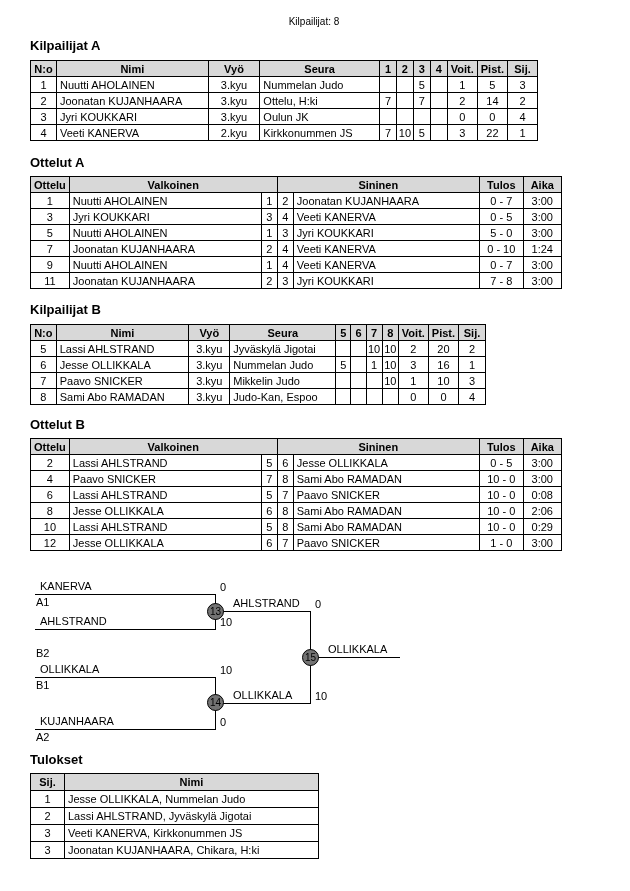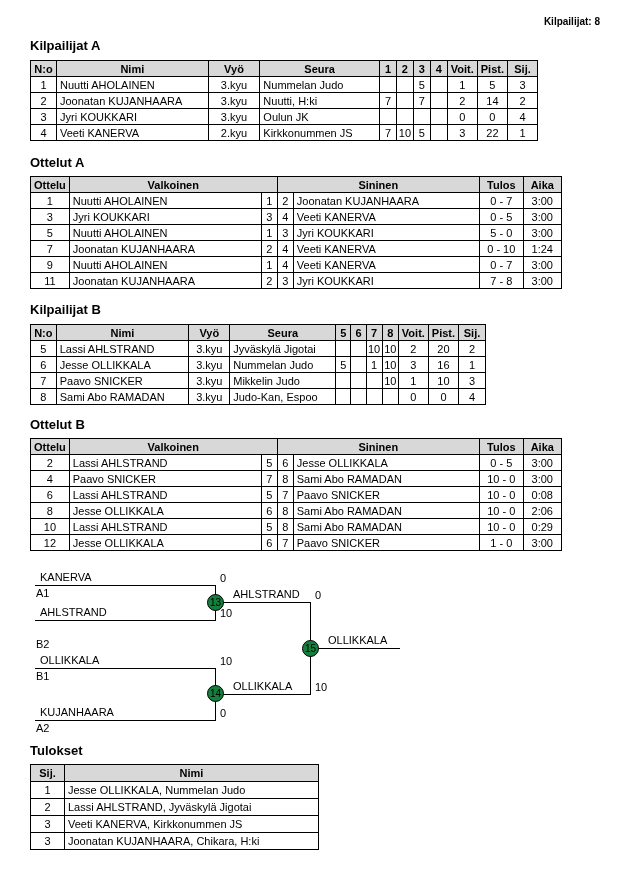"Kilpailijat: 8" .count { font-weight: bold -> normal; text-align: right -> center }
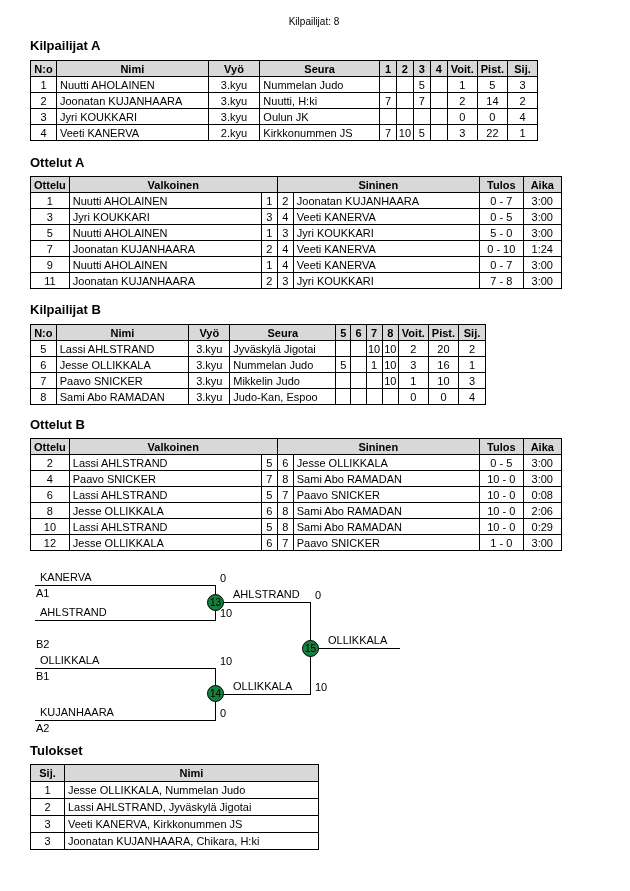"Nuutti, H:ki" td { text: Nuutti -> Ottelu }
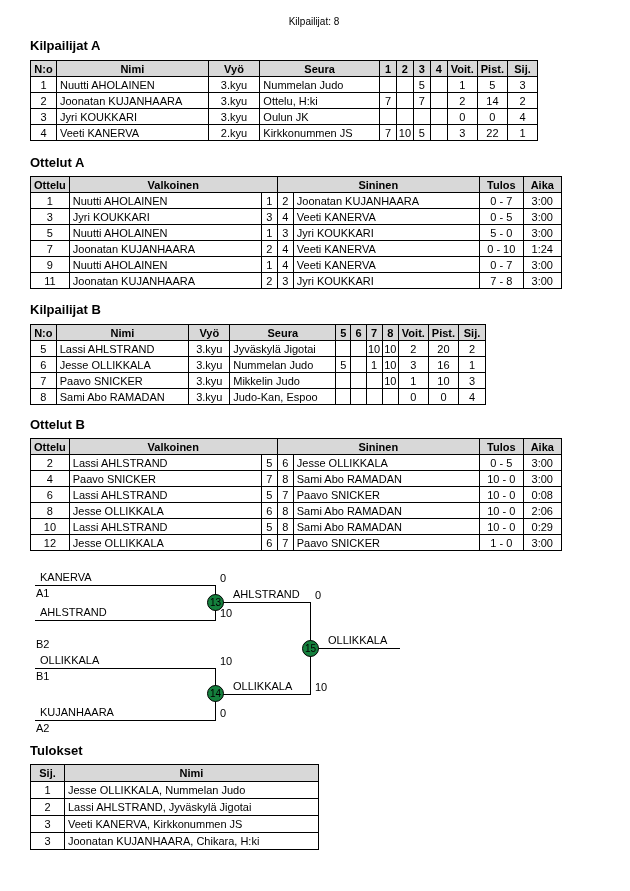"KANERVA" .bracket { margin-top: 12px -> 21px }
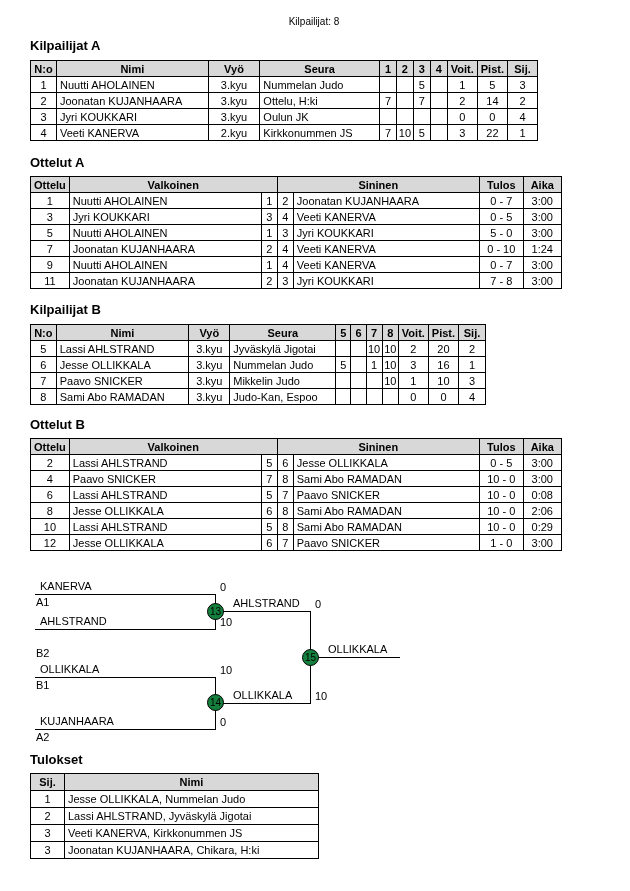"13" .bcircle { background: #15803d -> #737373 }
